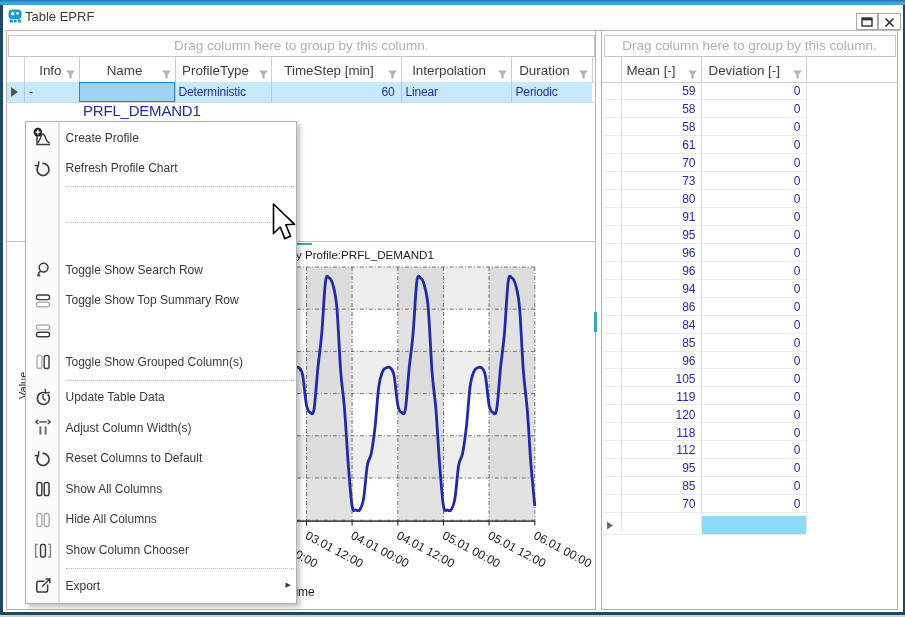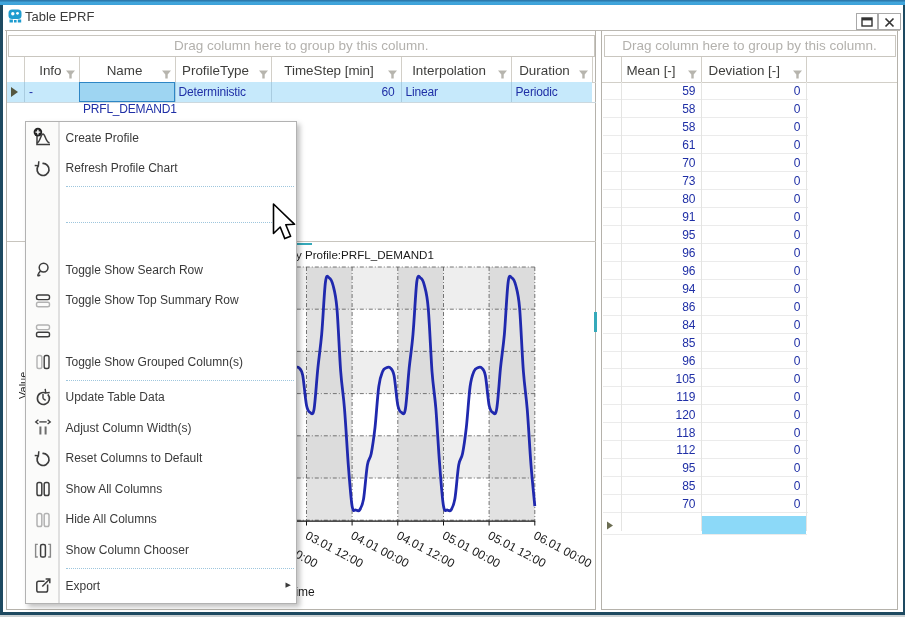"PRFL_DEMAND1" div.abs { font-size: 12px -> 15px }
